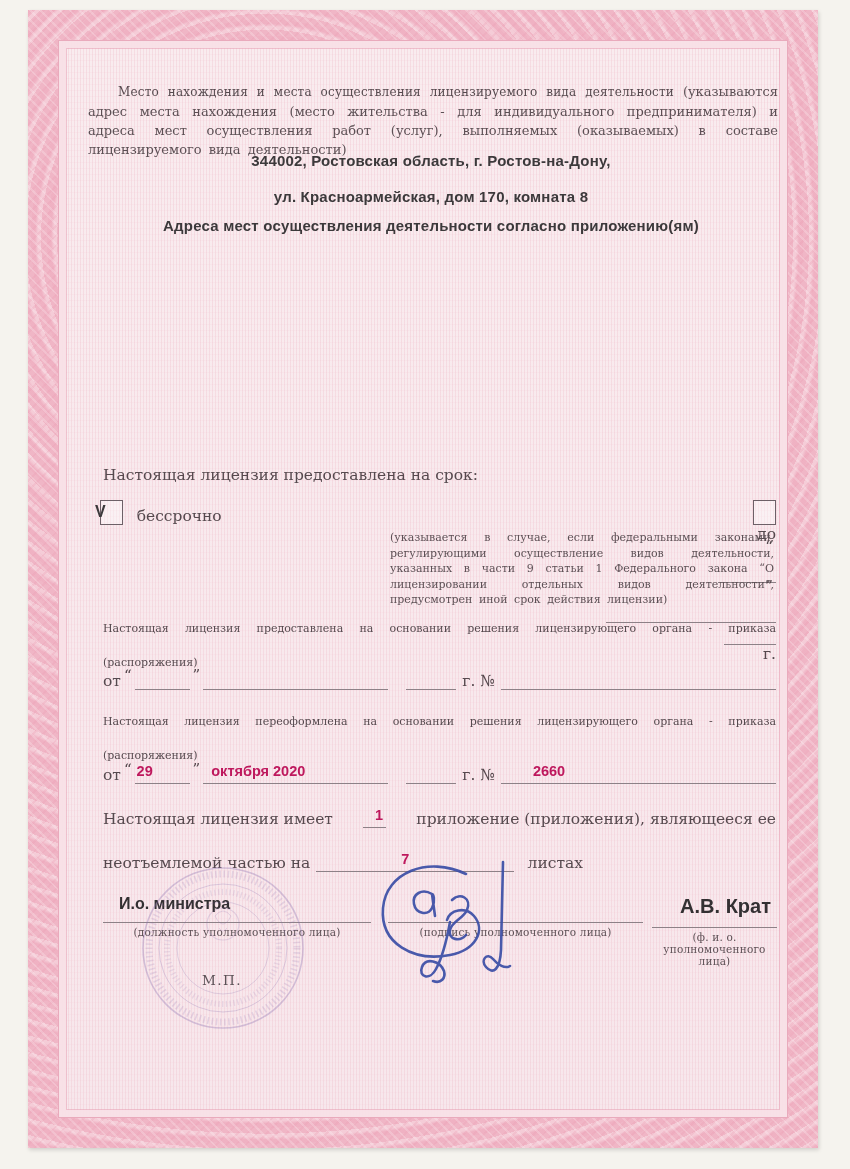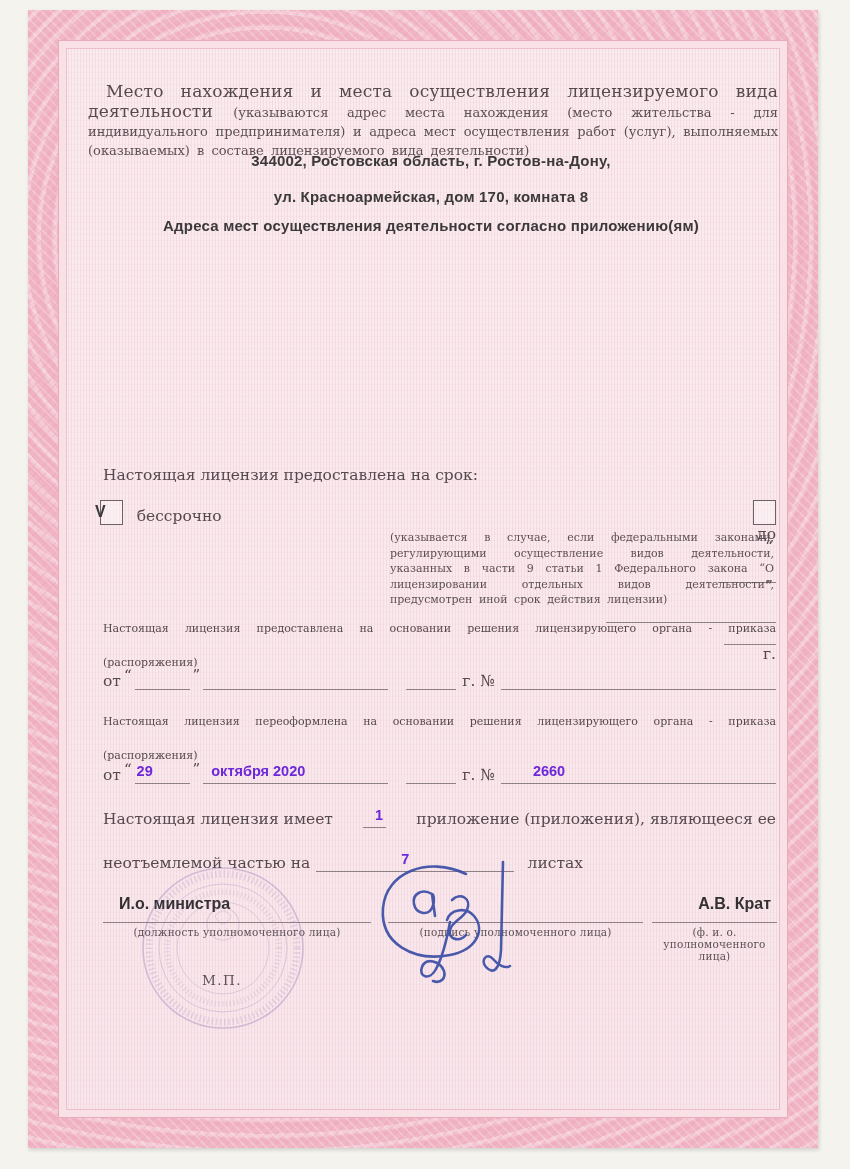"Место нахождения и места осуществления" .intro .lead { font-size: 17px -> 12px; padding-left: none -> 12px }
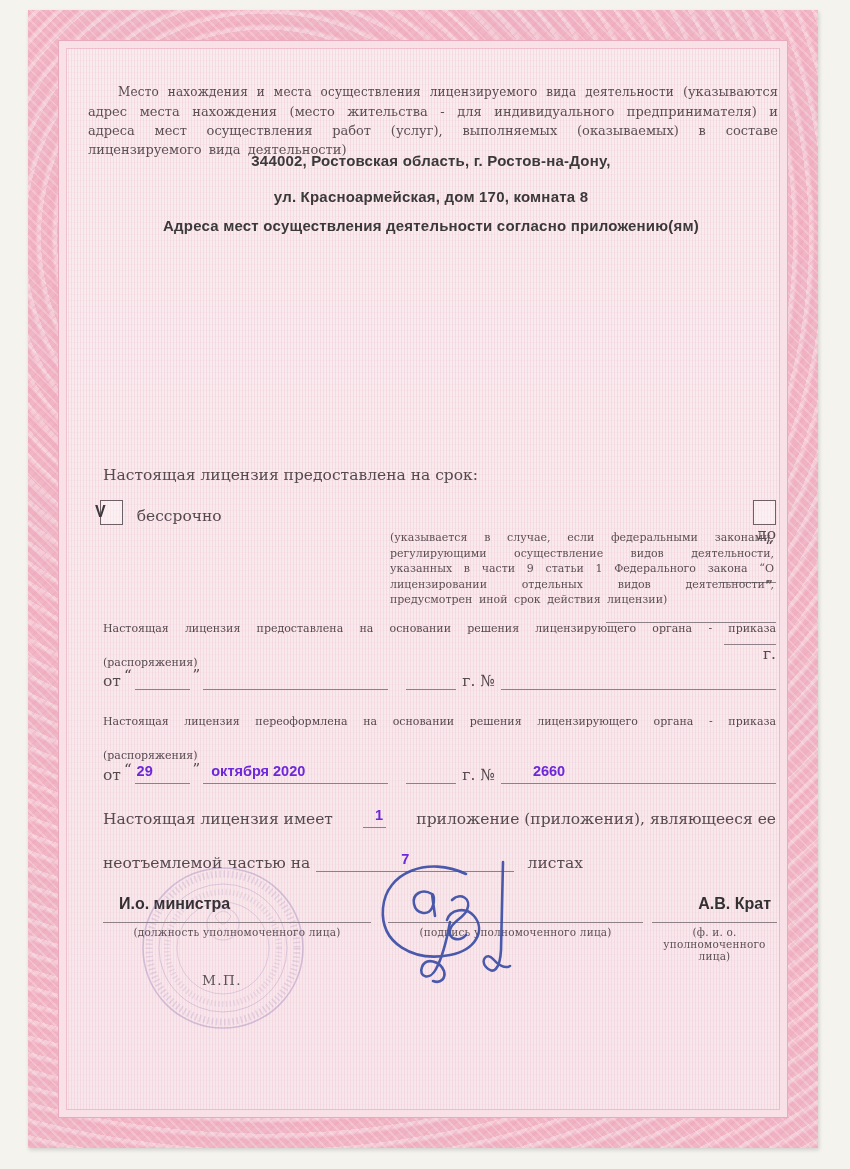"29" .ul .val { color: #6d28d9 -> #be185d }
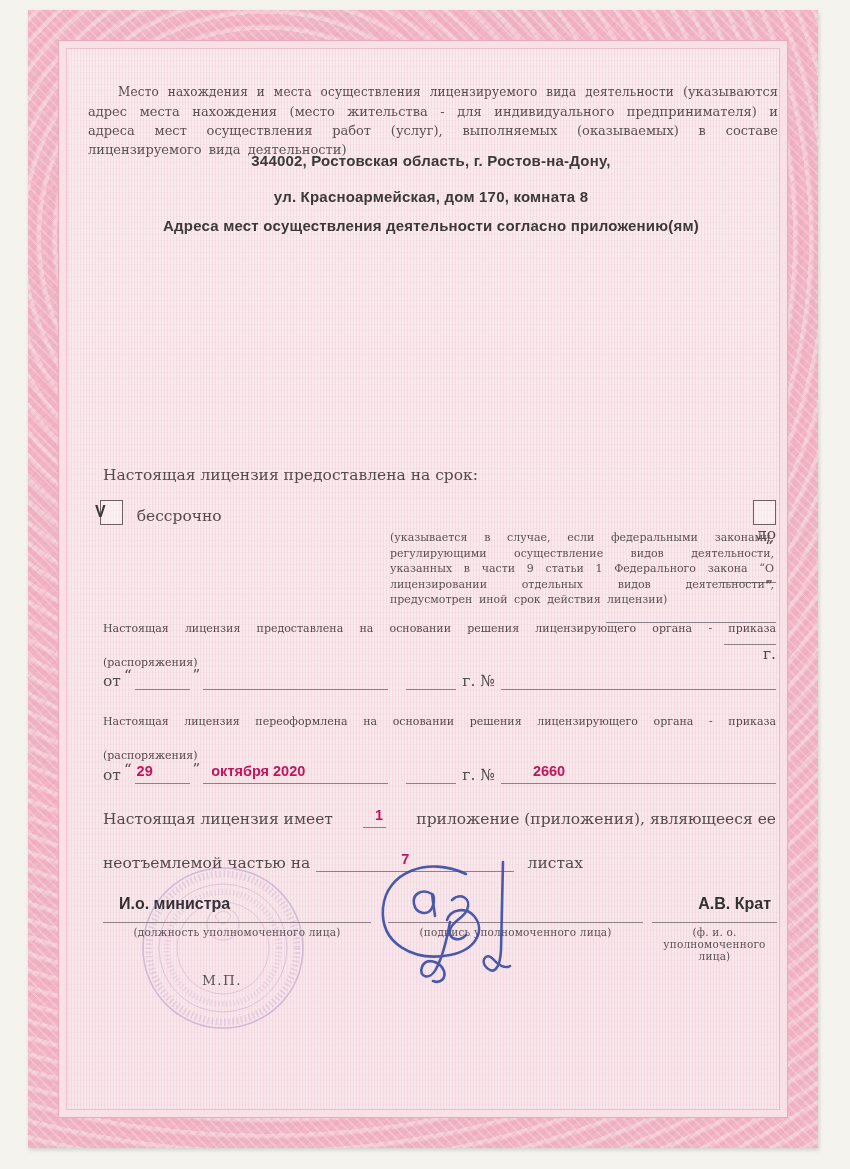"А.В. Крат" .name-label { font-size: 16px -> 20px }
